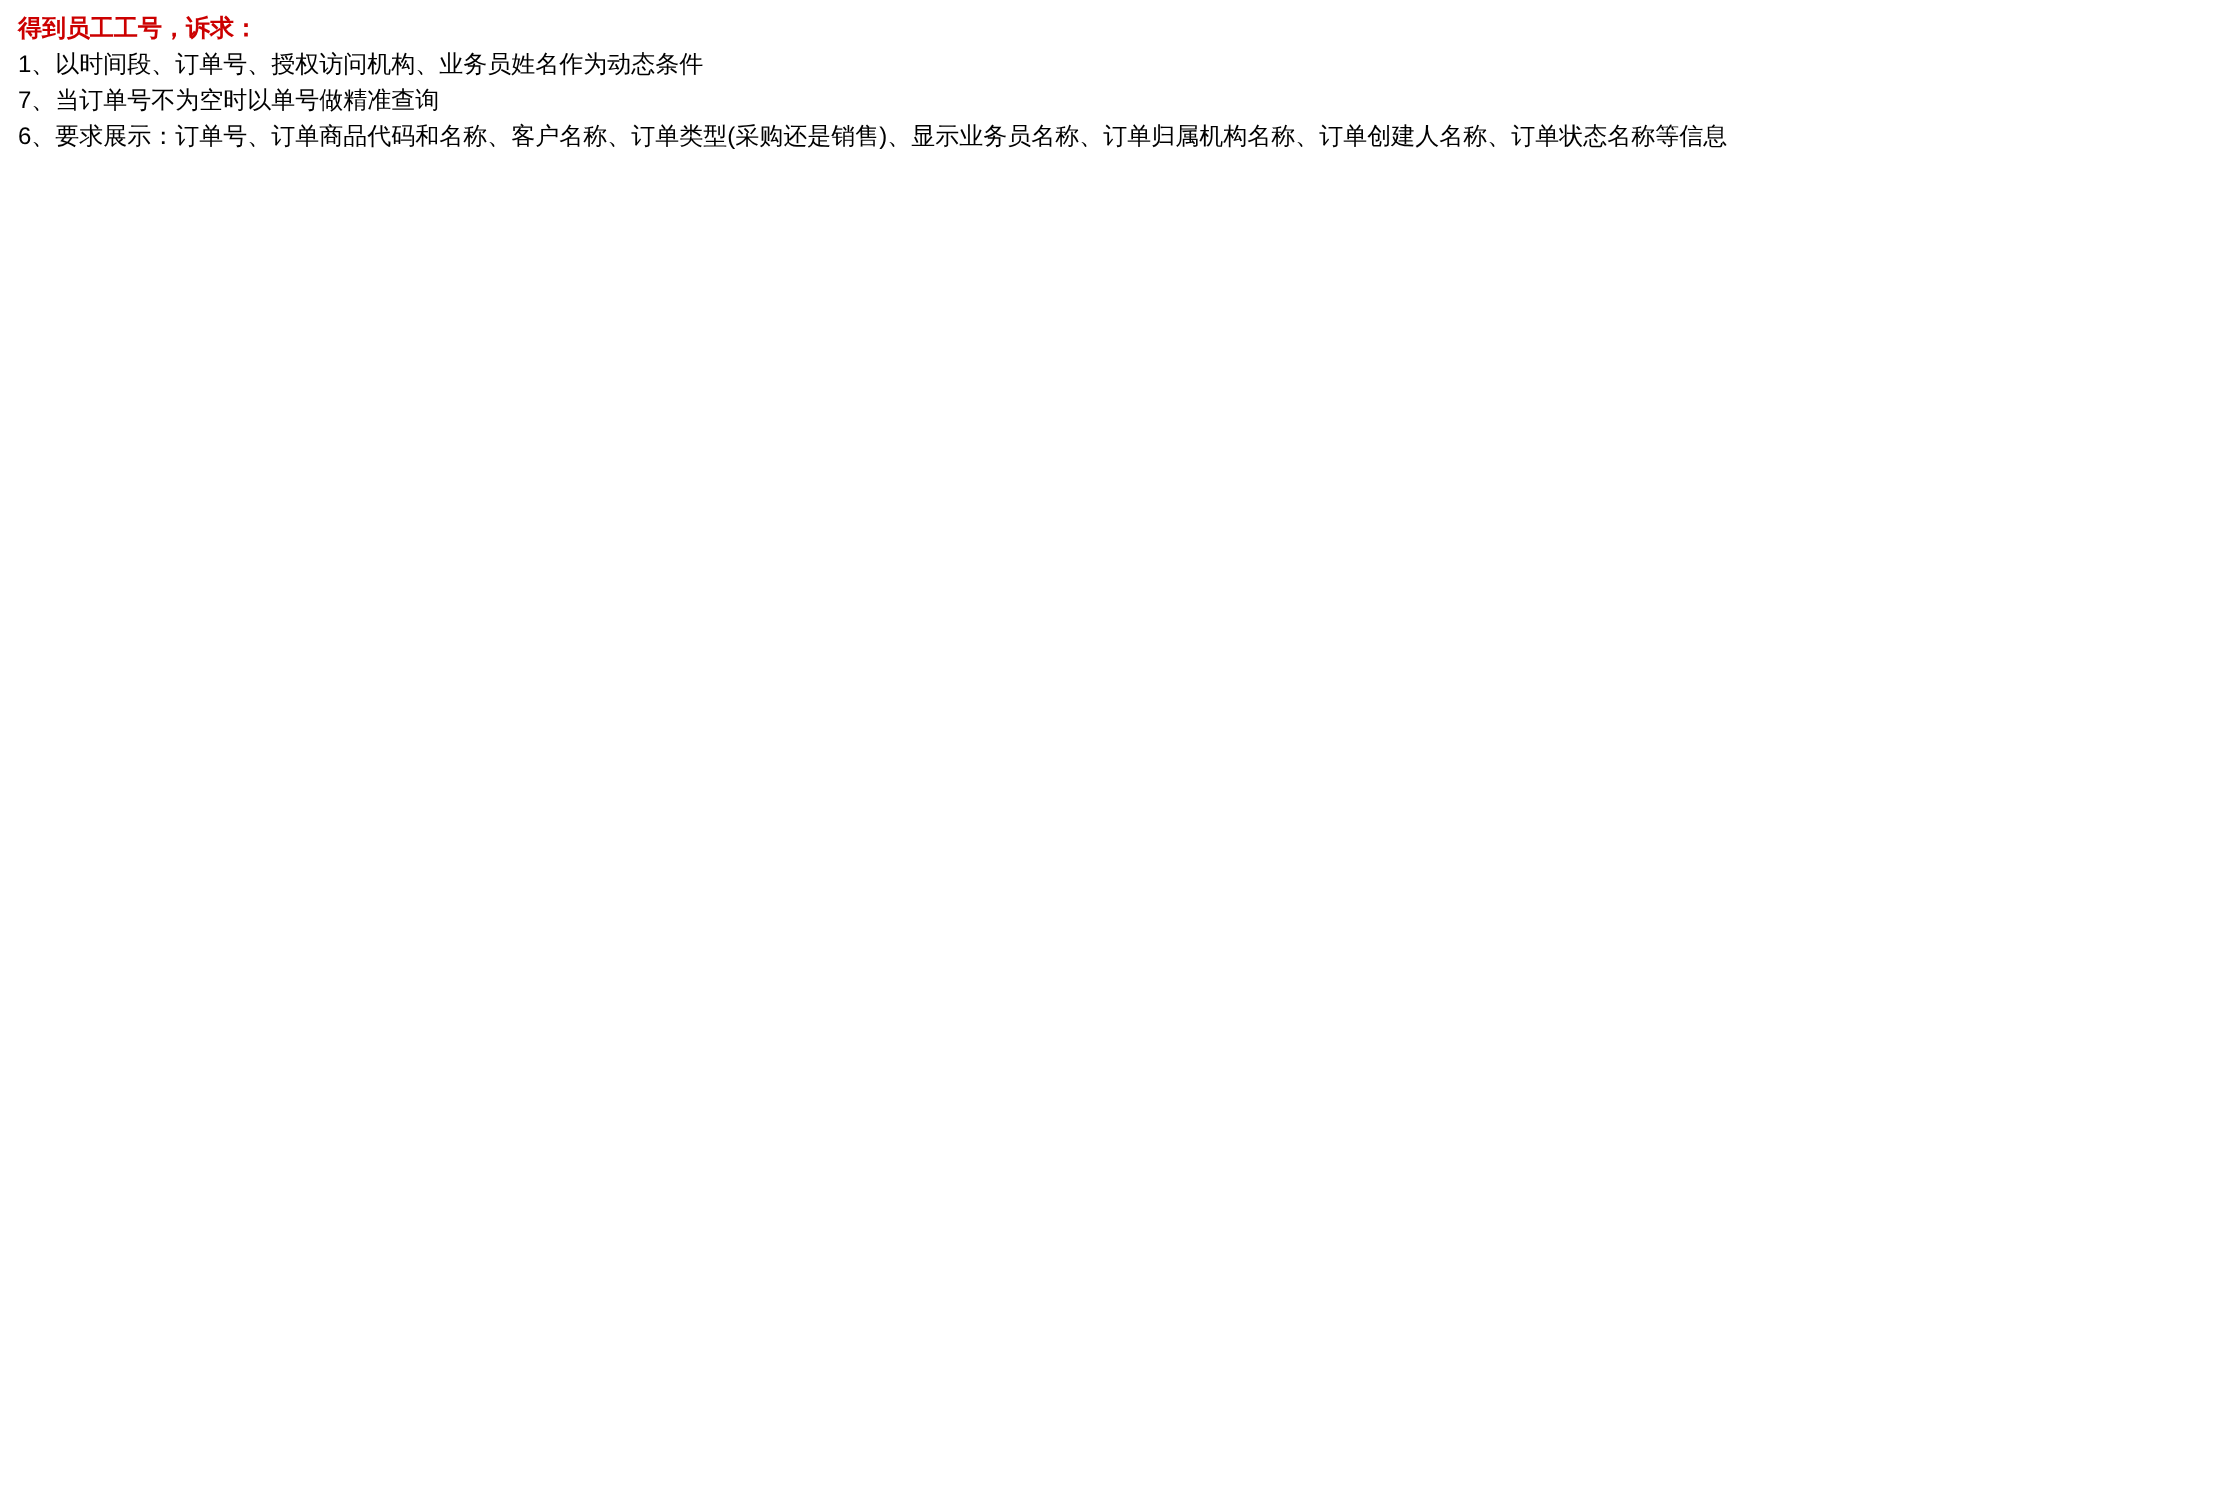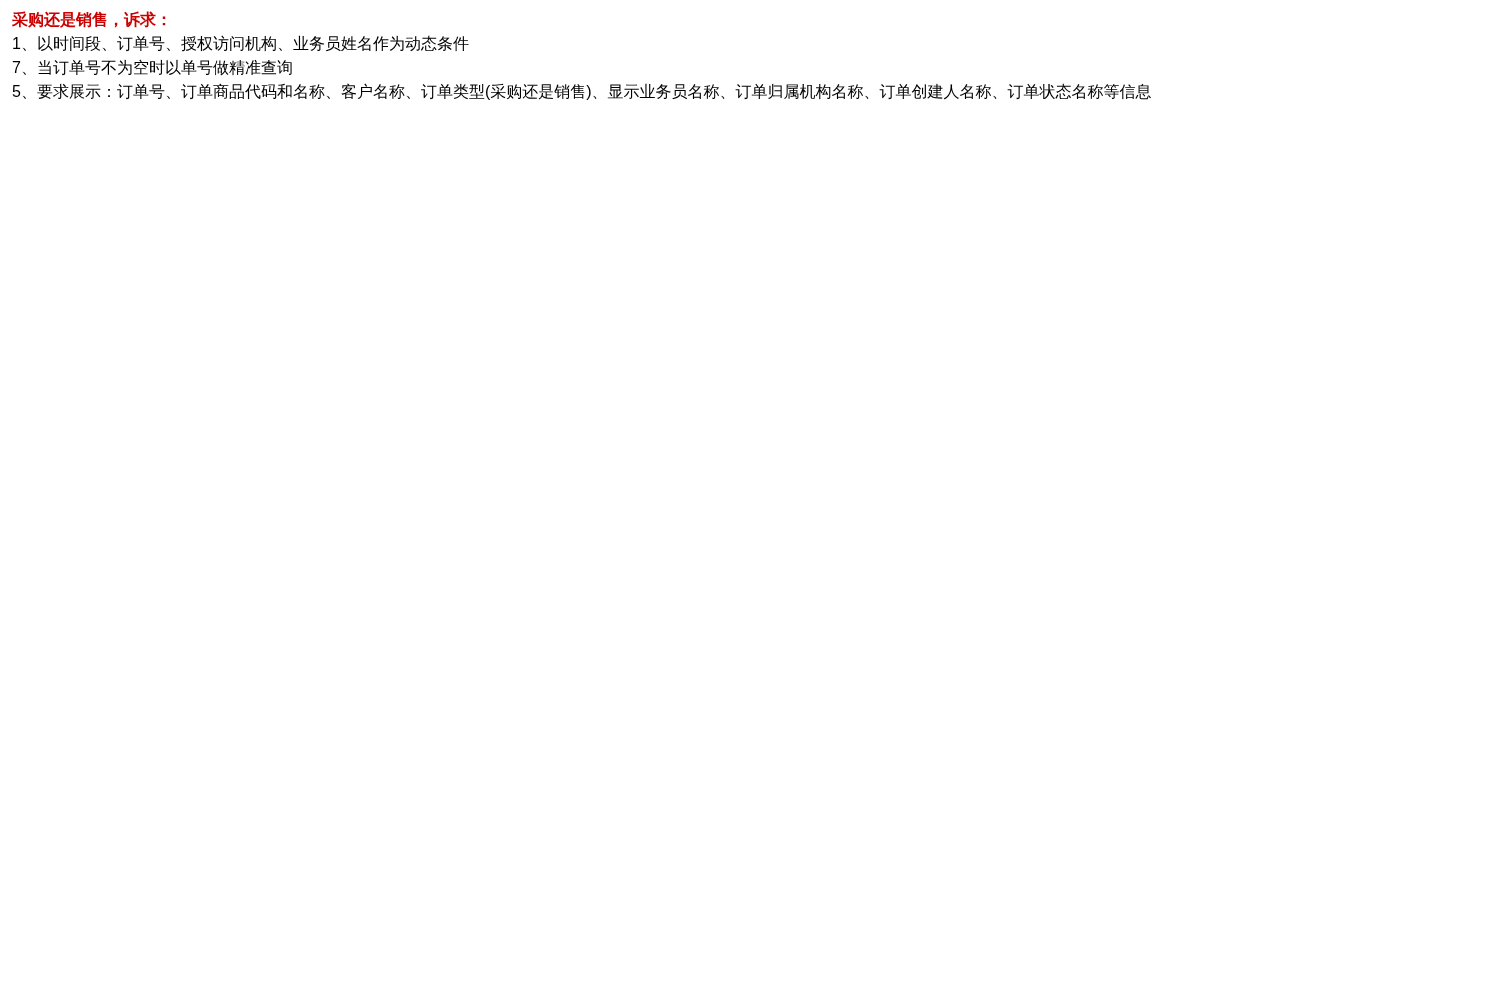"采购还是销售，诉求：" div.req-title { text: 采购还是销售 -> 得到员工工号 }
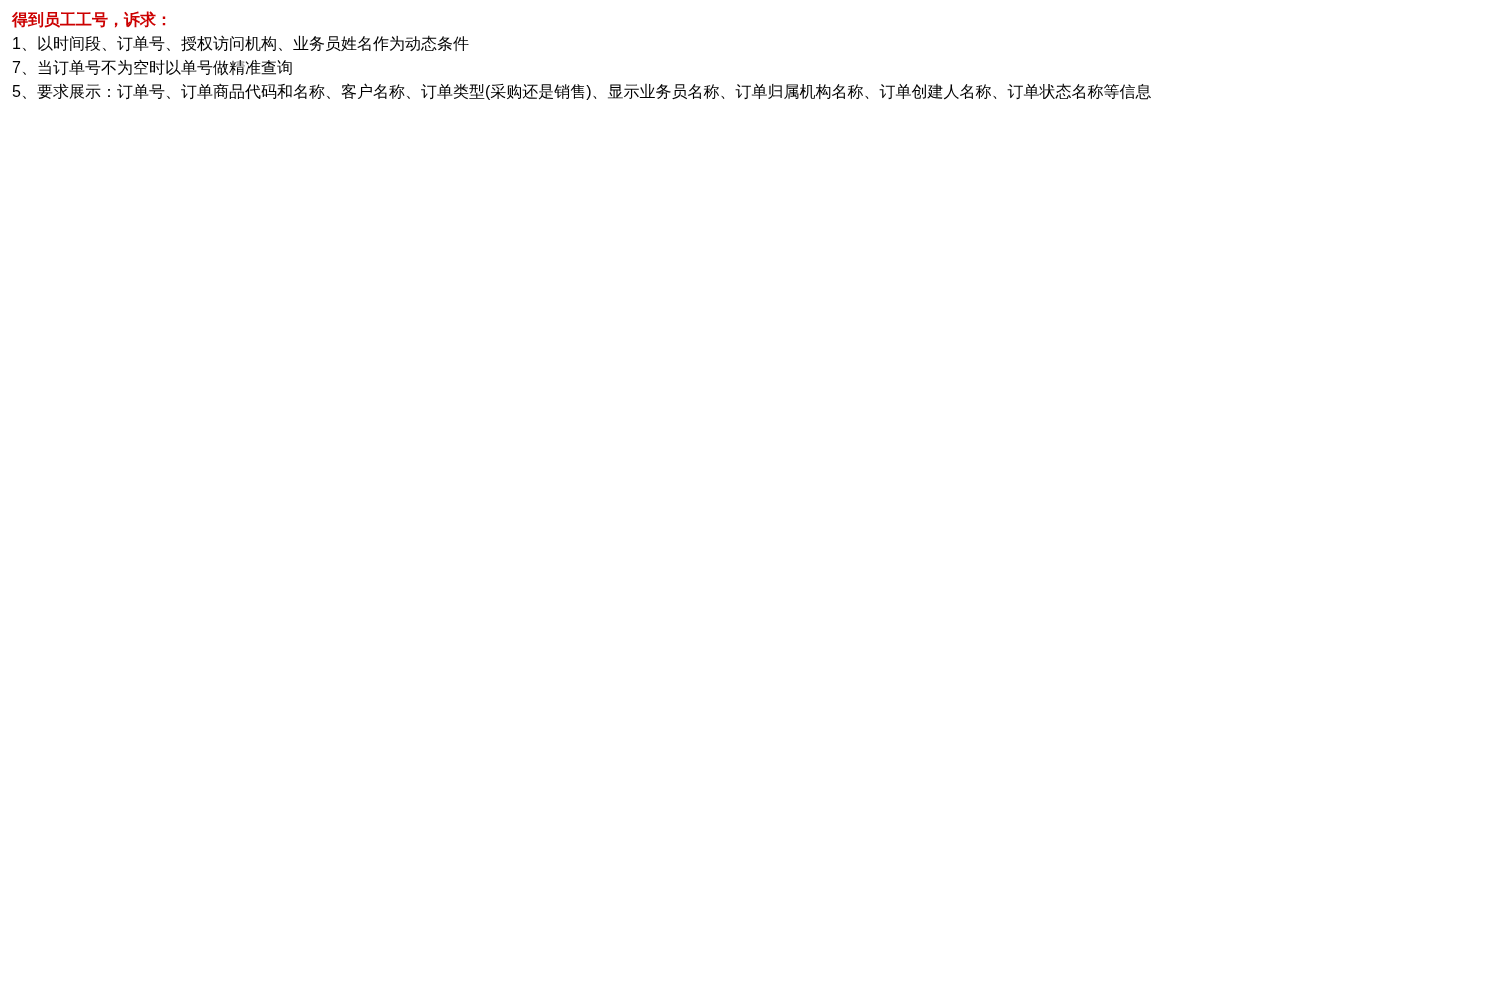"5、要求展示：订单号、订单商品代码和名称、客户名称、订单类型(采购还是销售)、显" div.req-item { text: 5 -> 6 }
